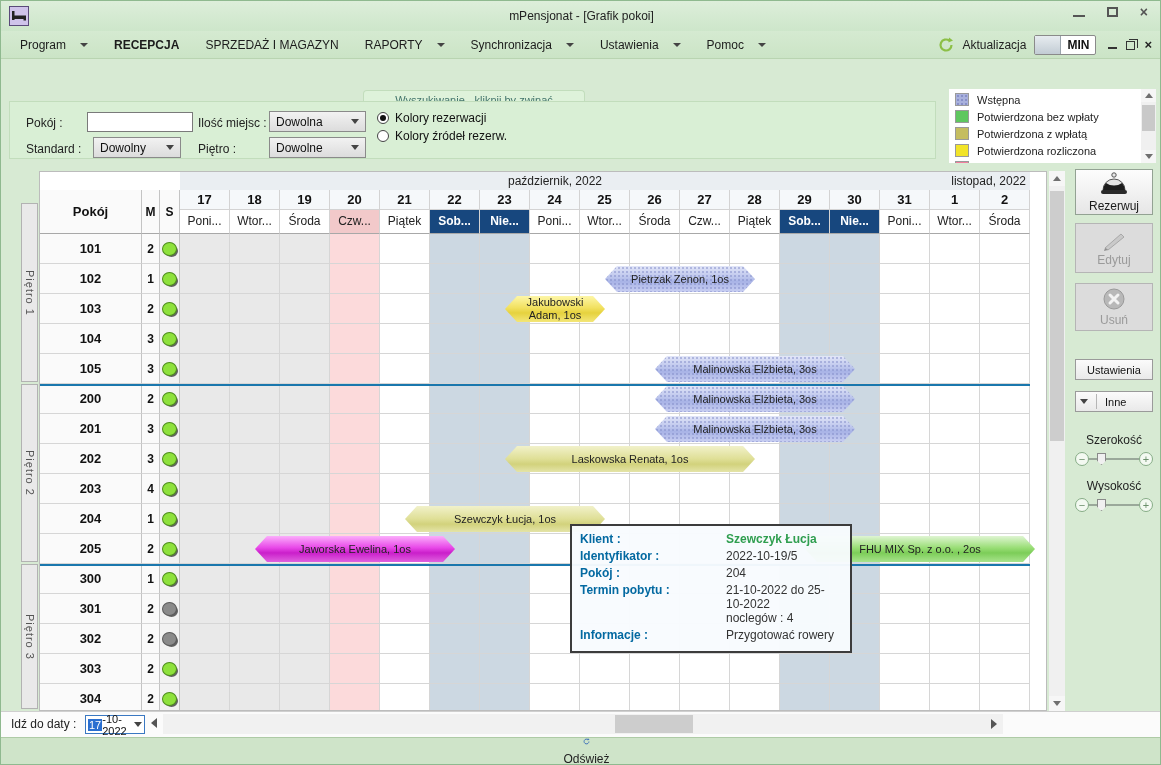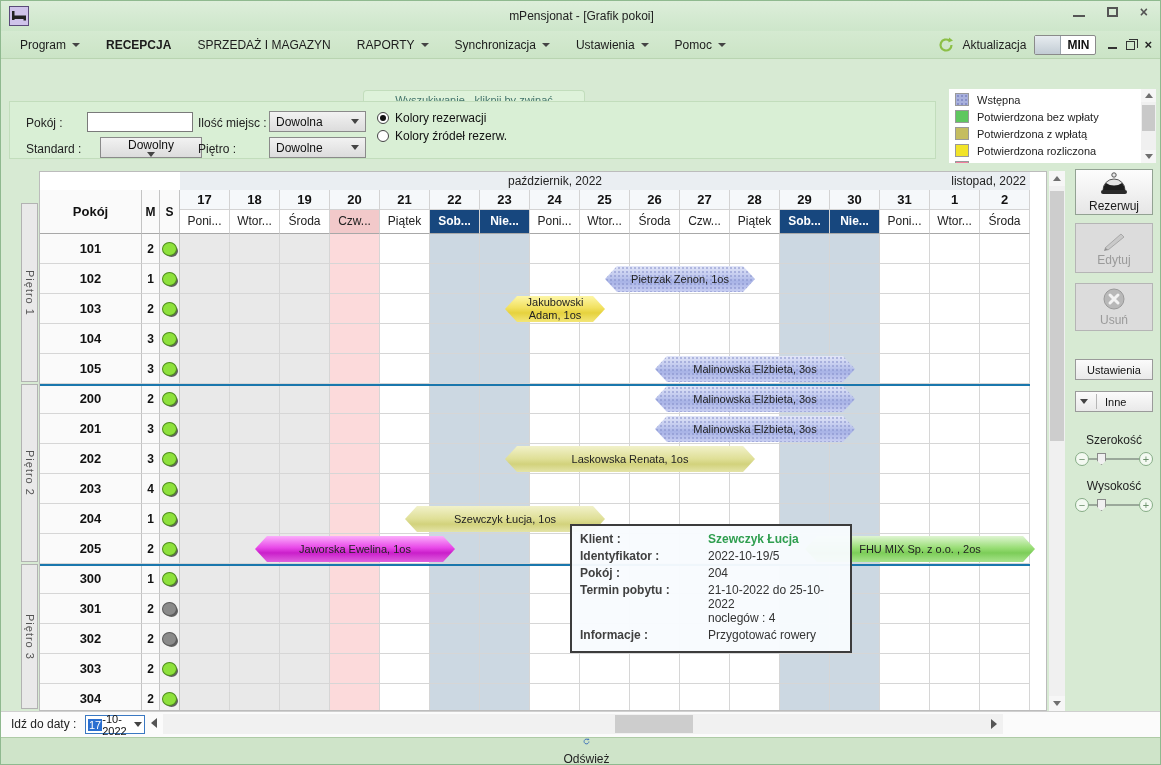"Program" .menu-item { gap: 6px -> 14px }
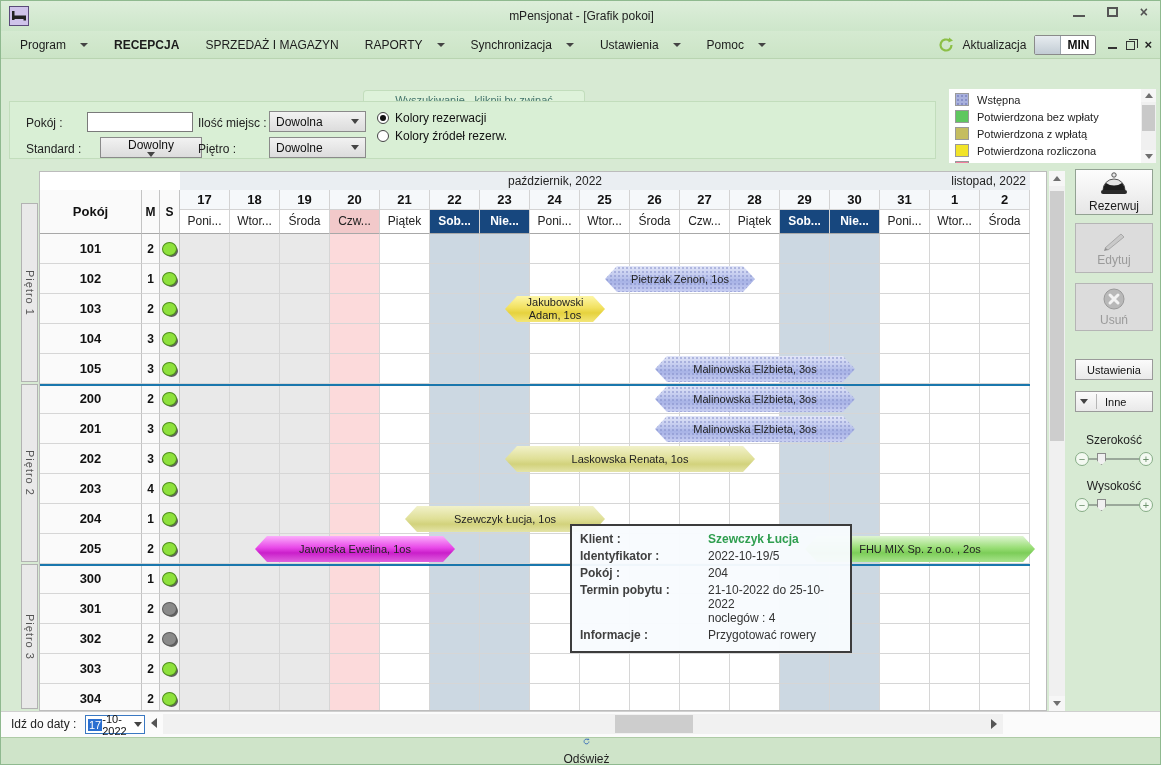"Dowolny" div.sp-select { flex-direction: column -> none; left: 90px -> 83px; width: 102px -> 88px }
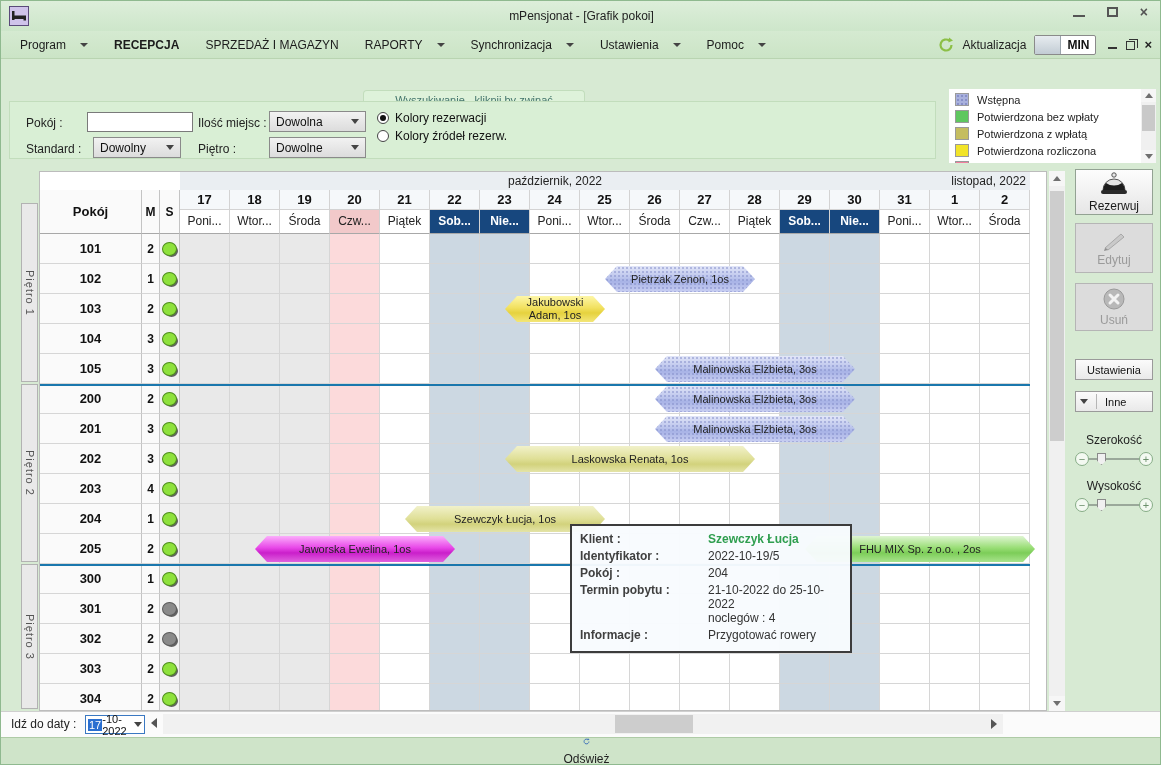"Klient :" .tt-label { color: #404040 -> #0369a1; width: 128px -> 146px }
